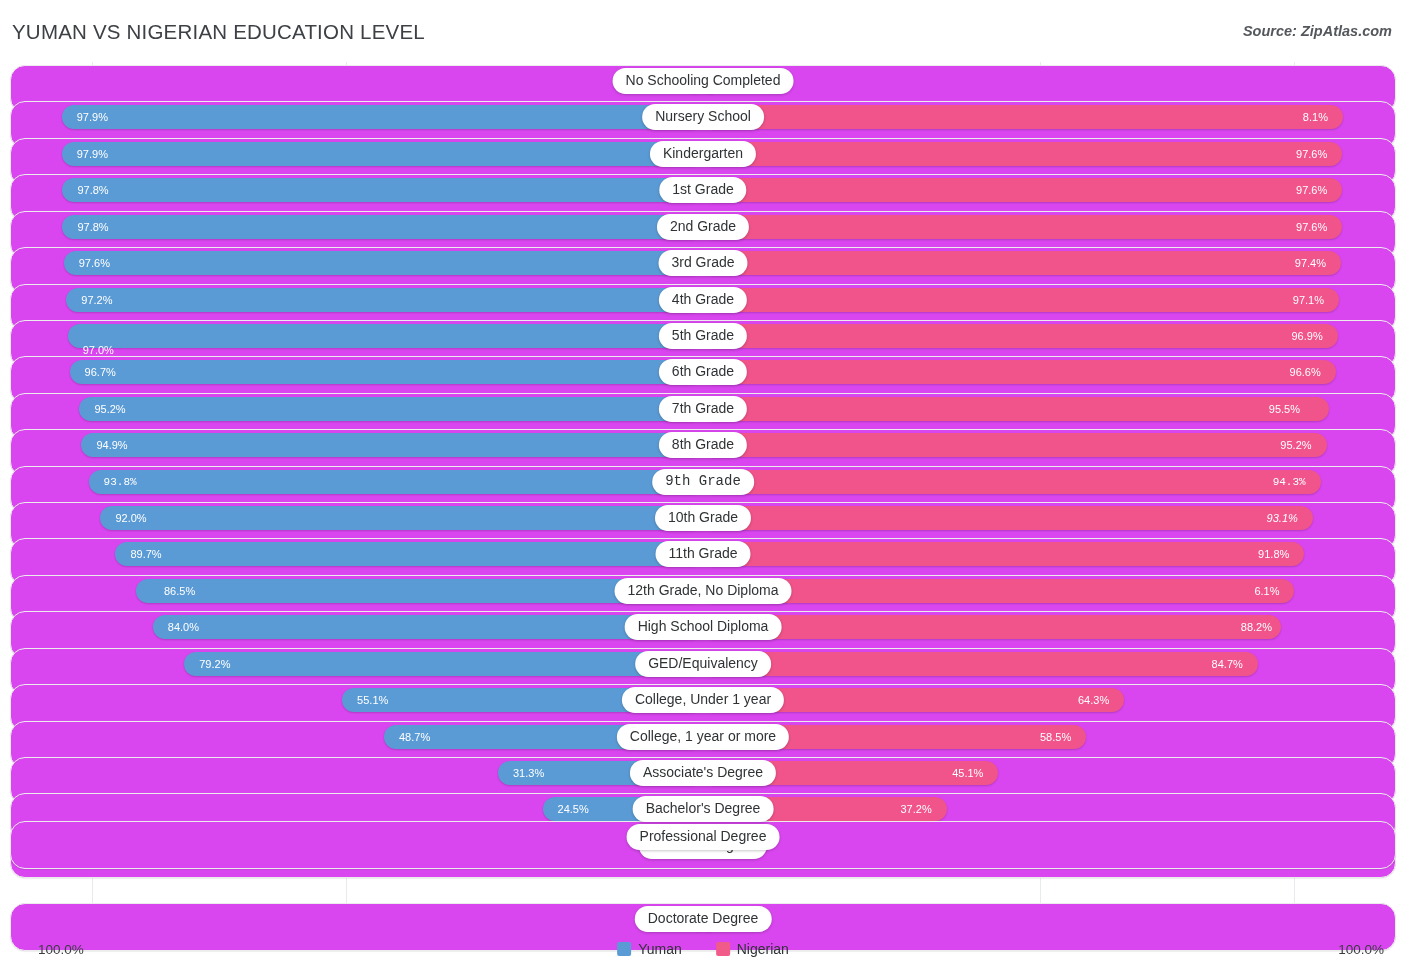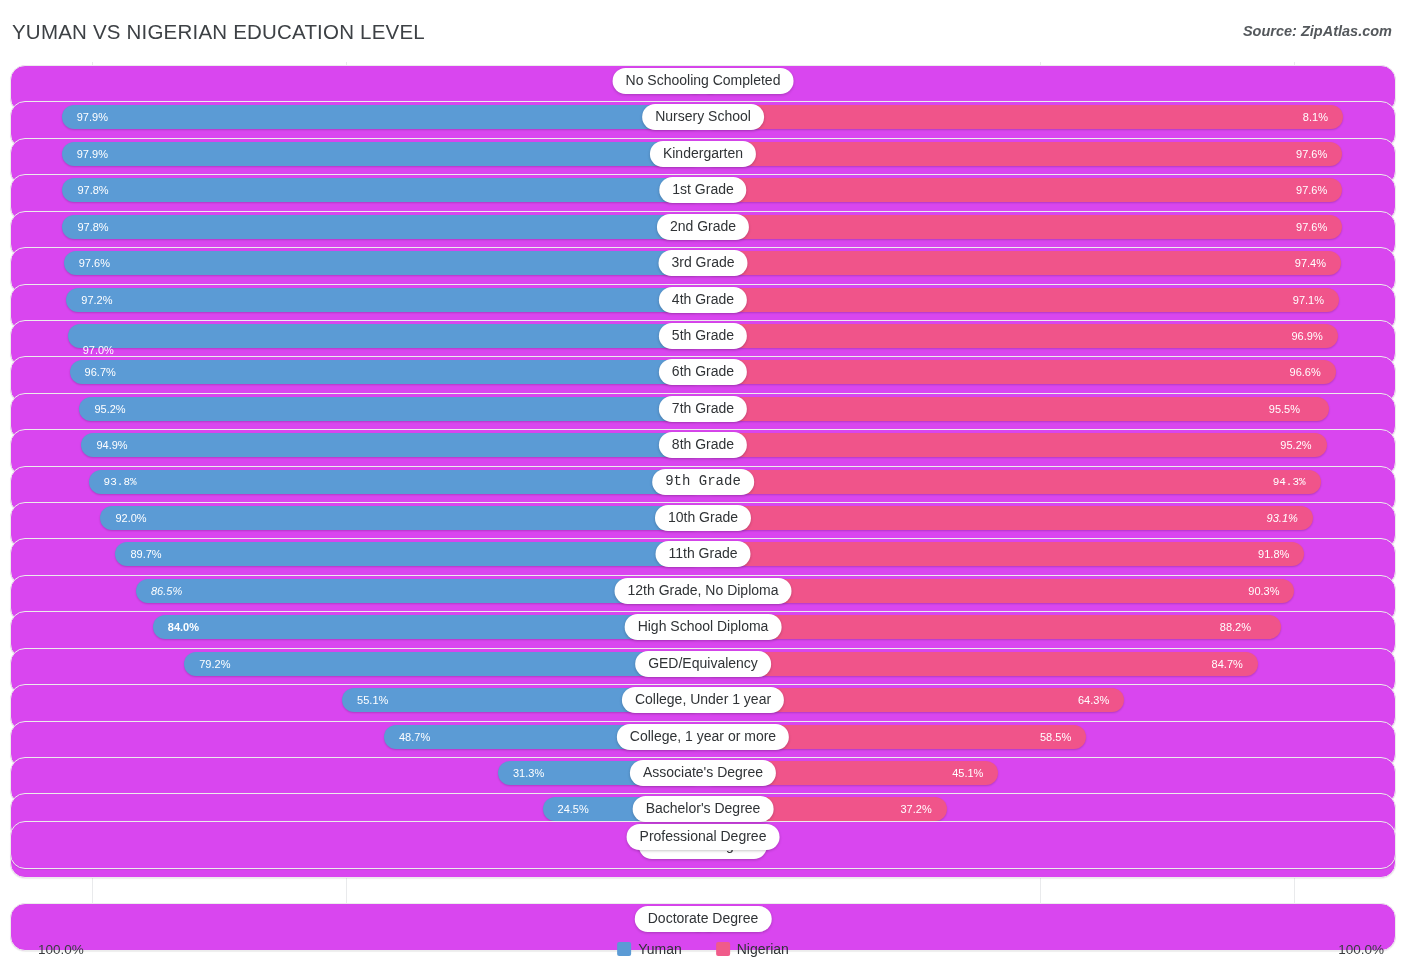"86.5%" div.val { font-style: italic -> none; left: 140px -> 153px }
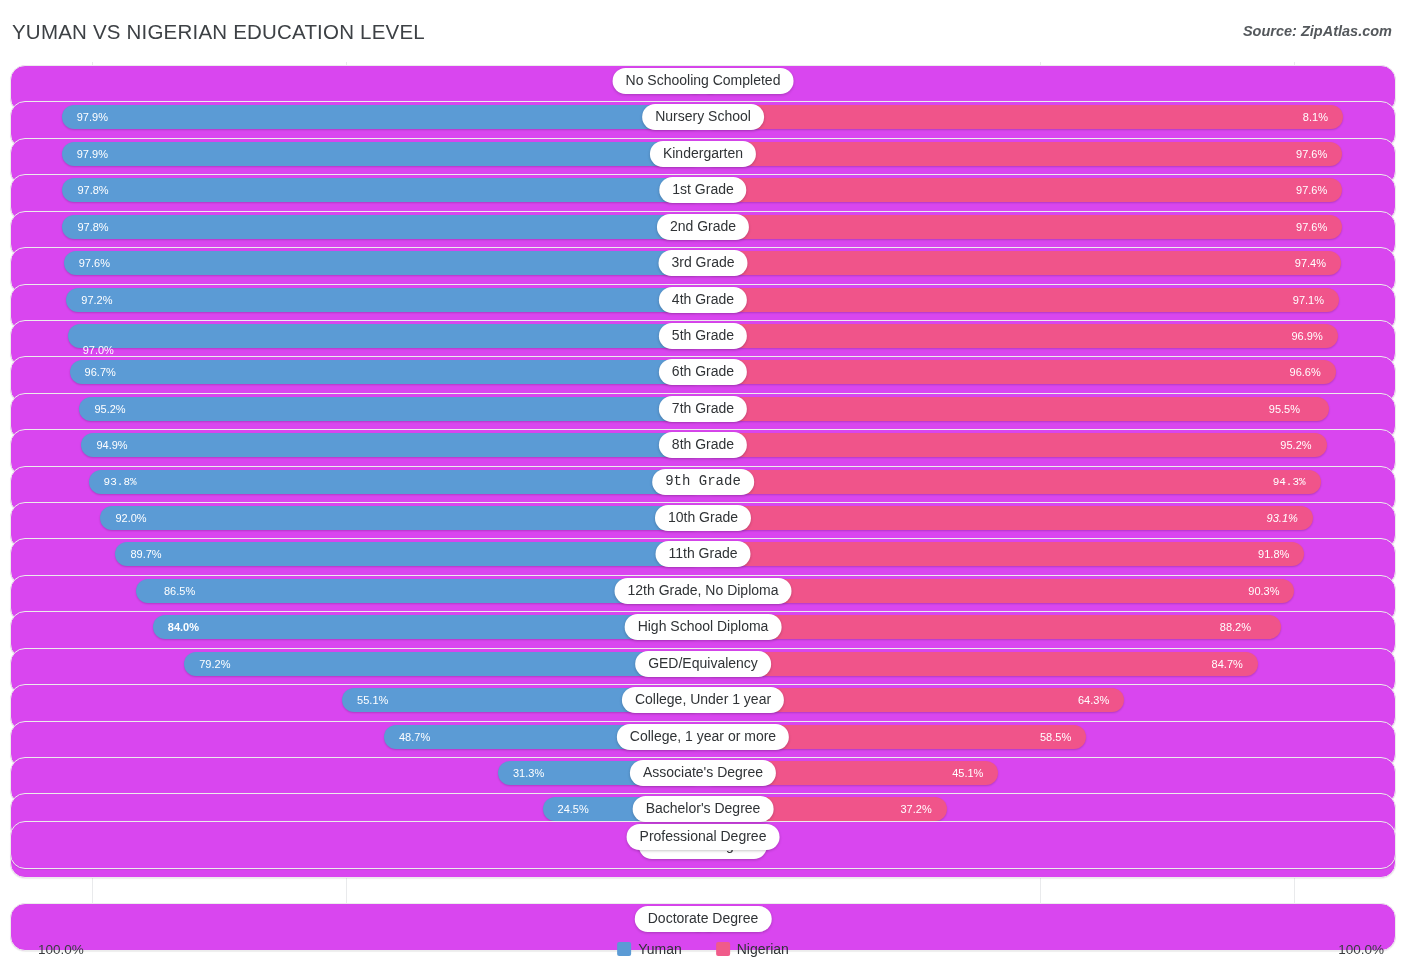"90.3%" div.val { text: 90.3% -> 6.1% }
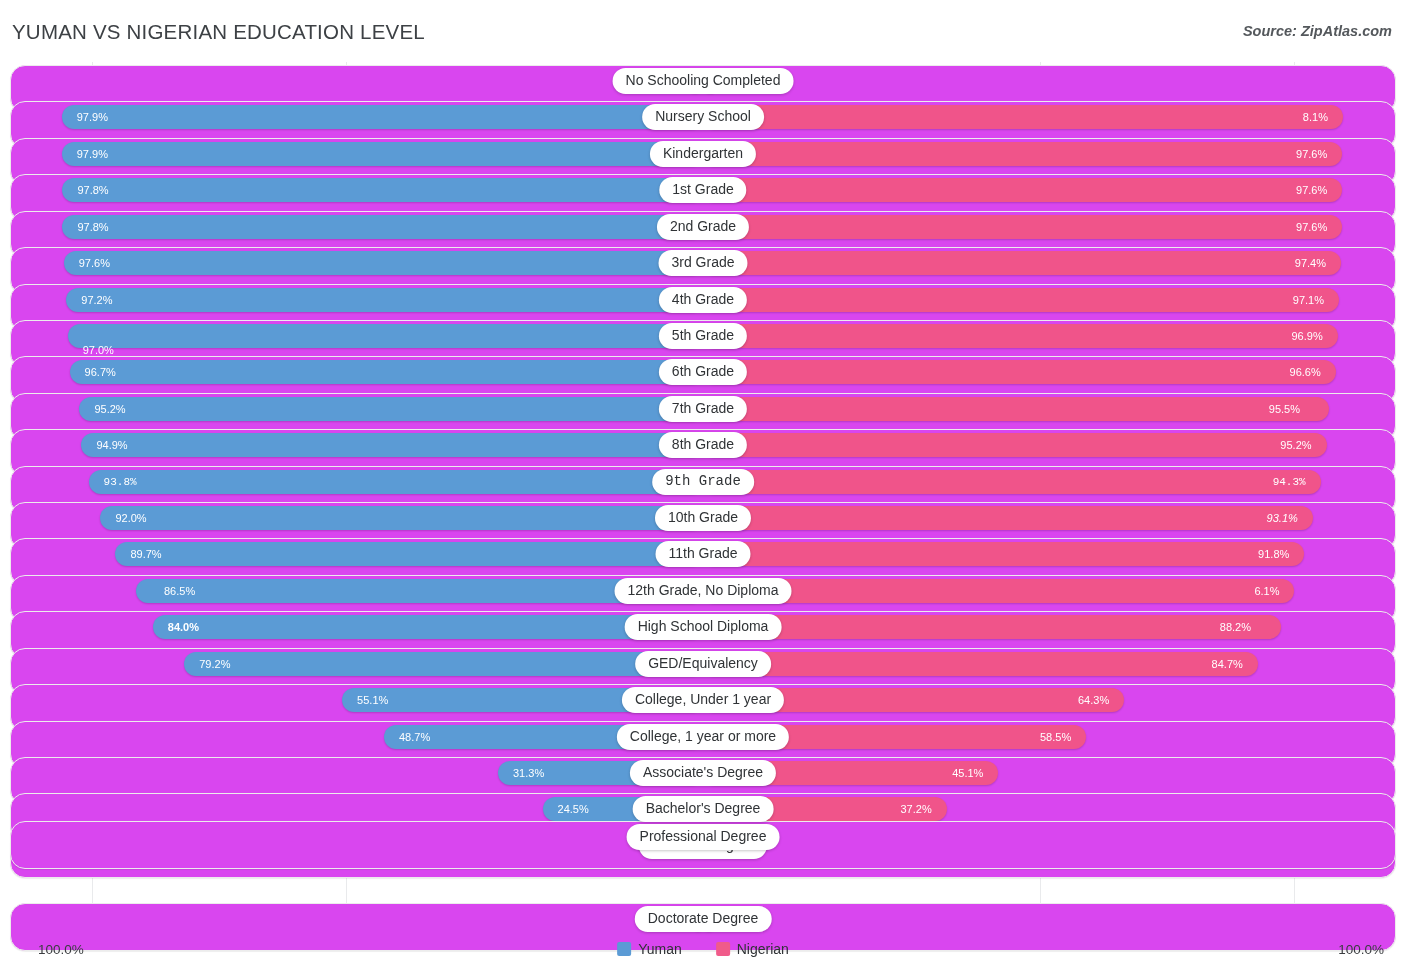"84.0%" div.val { font-weight: bold -> none }
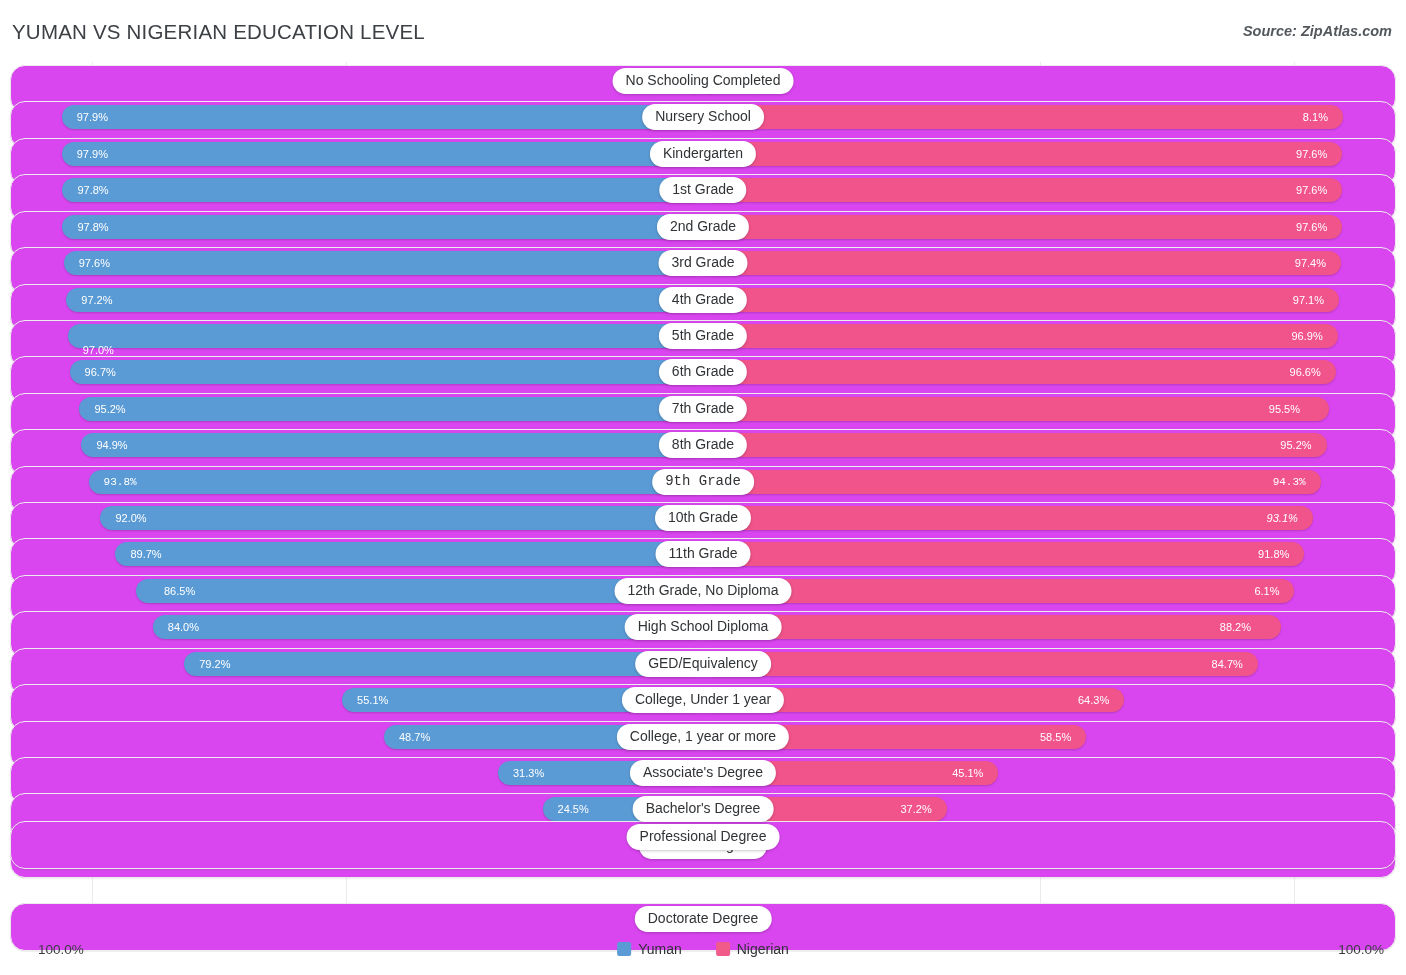"88.2%" div.val { right: 144px -> 123px }
